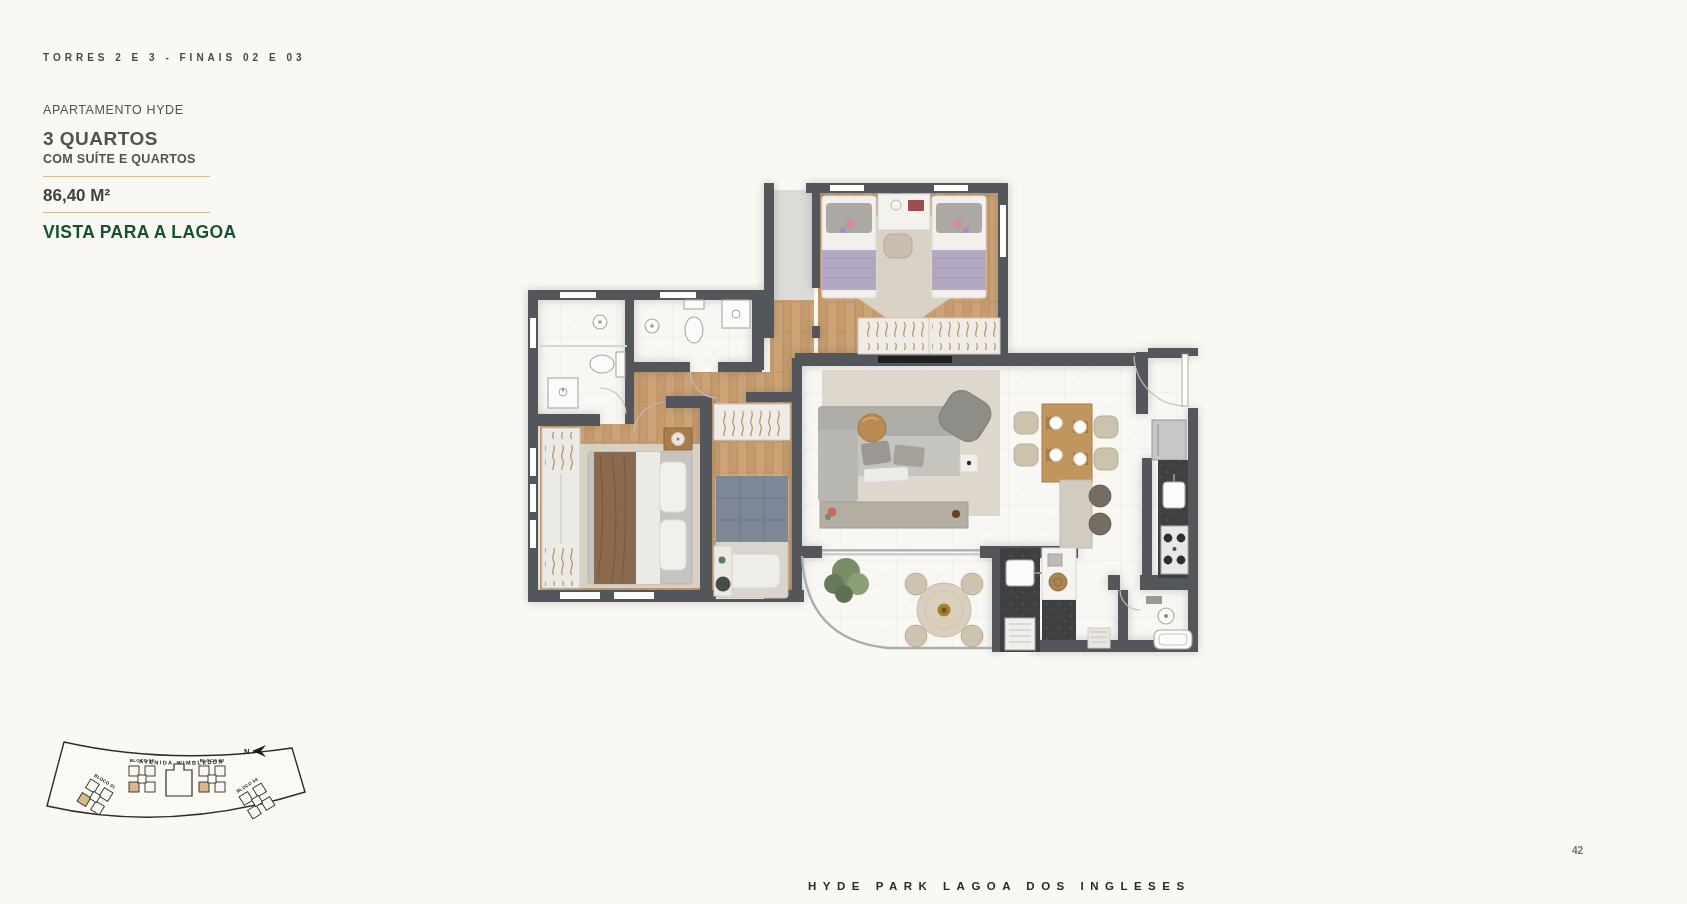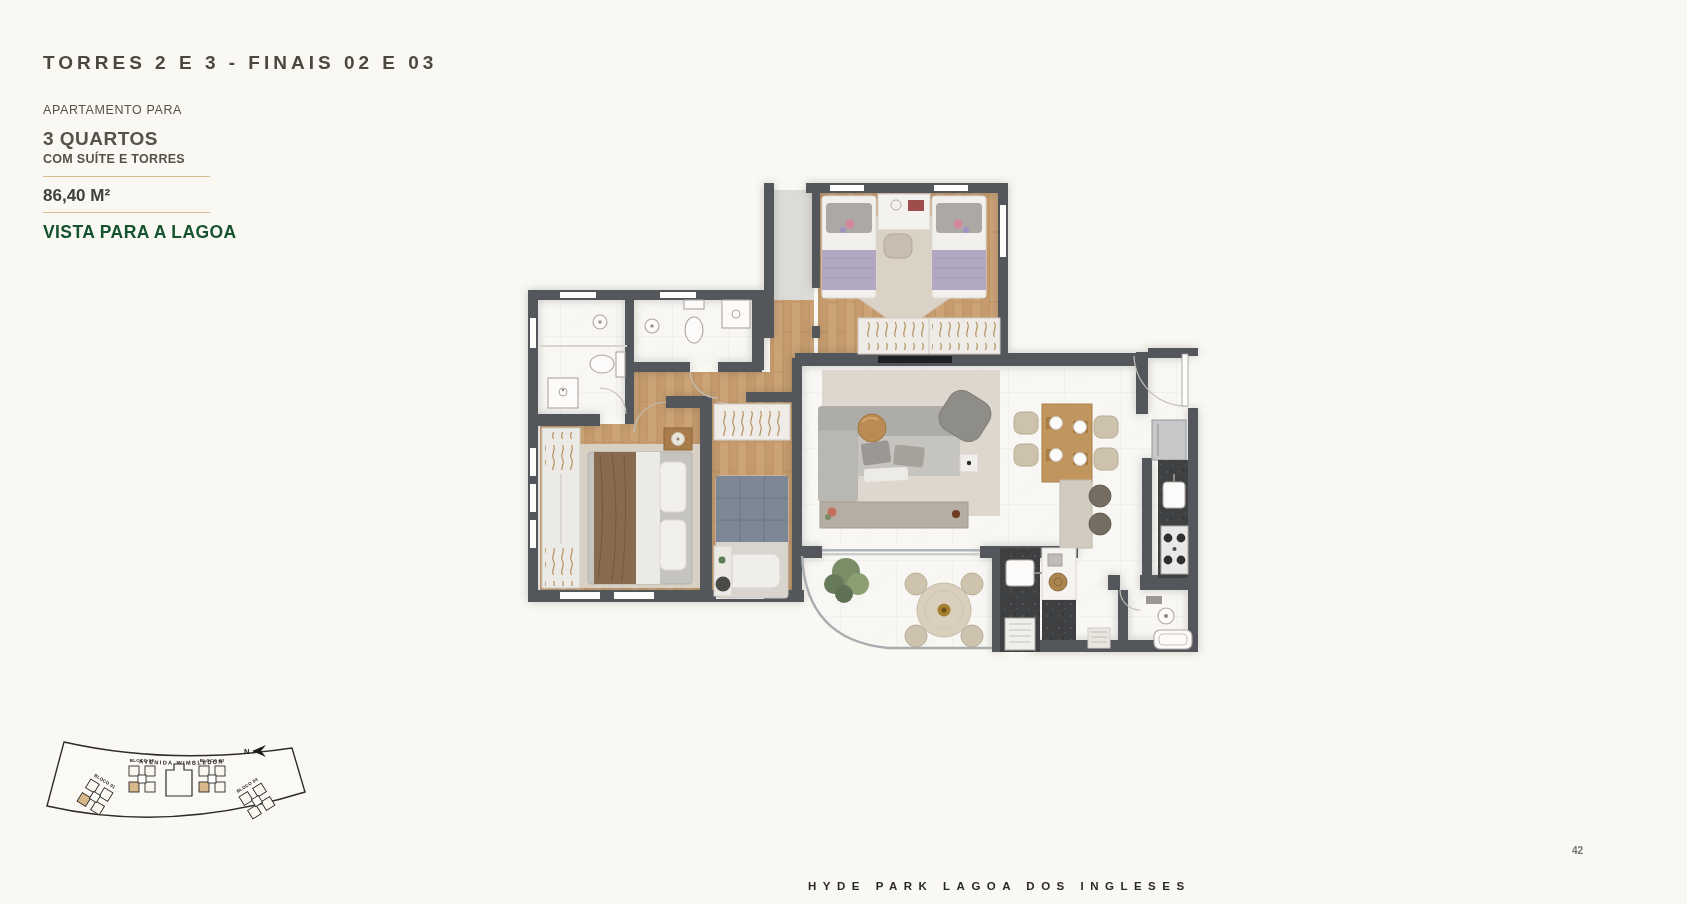"TORRES 2 E 3 -" .kicker { font-size: 19px -> 10px }
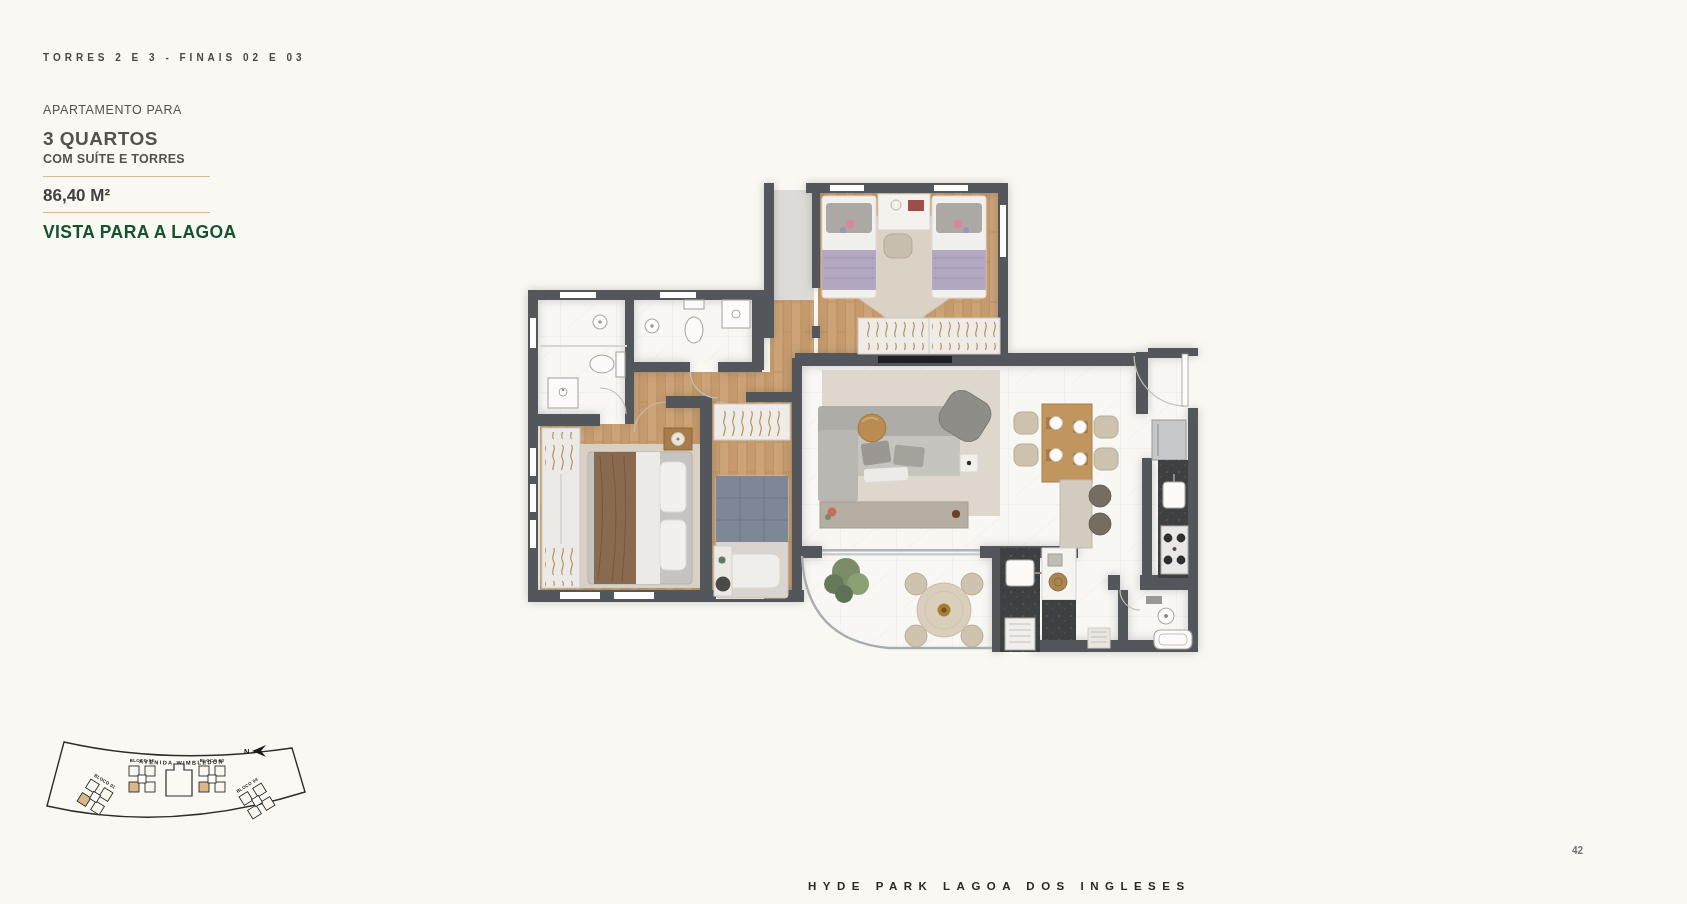"APARTAMENTO PARA" div.abs { text: PARA -> HYDE }
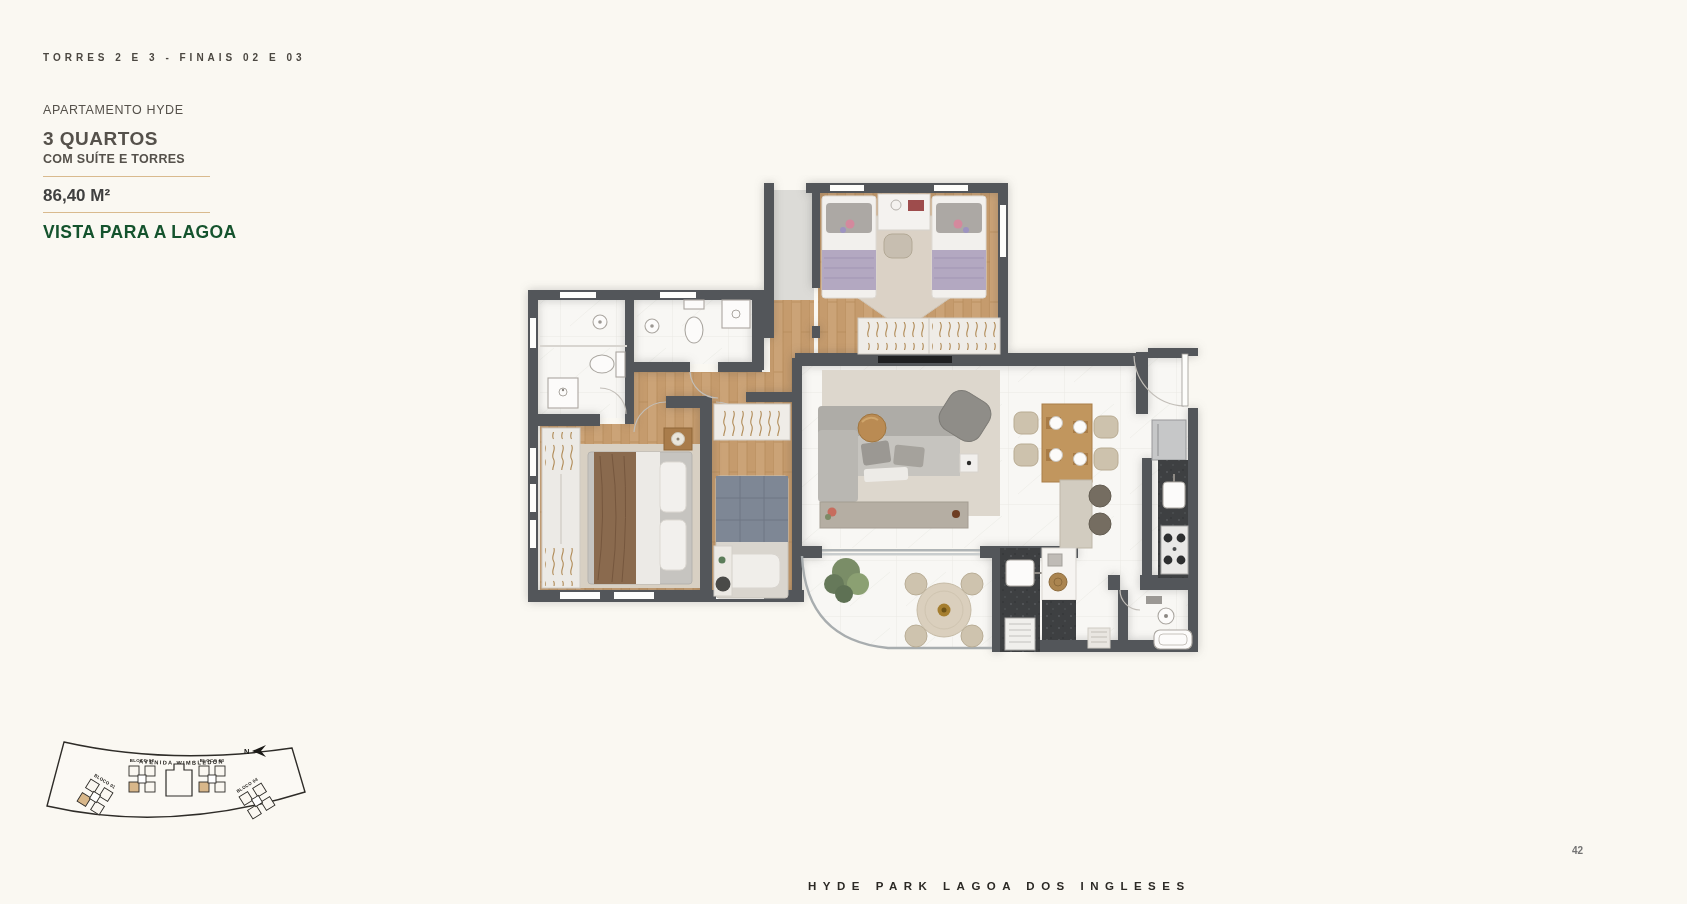"COM SUÍTE E TORRES" div.abs { text: TORRES -> QUARTOS }
